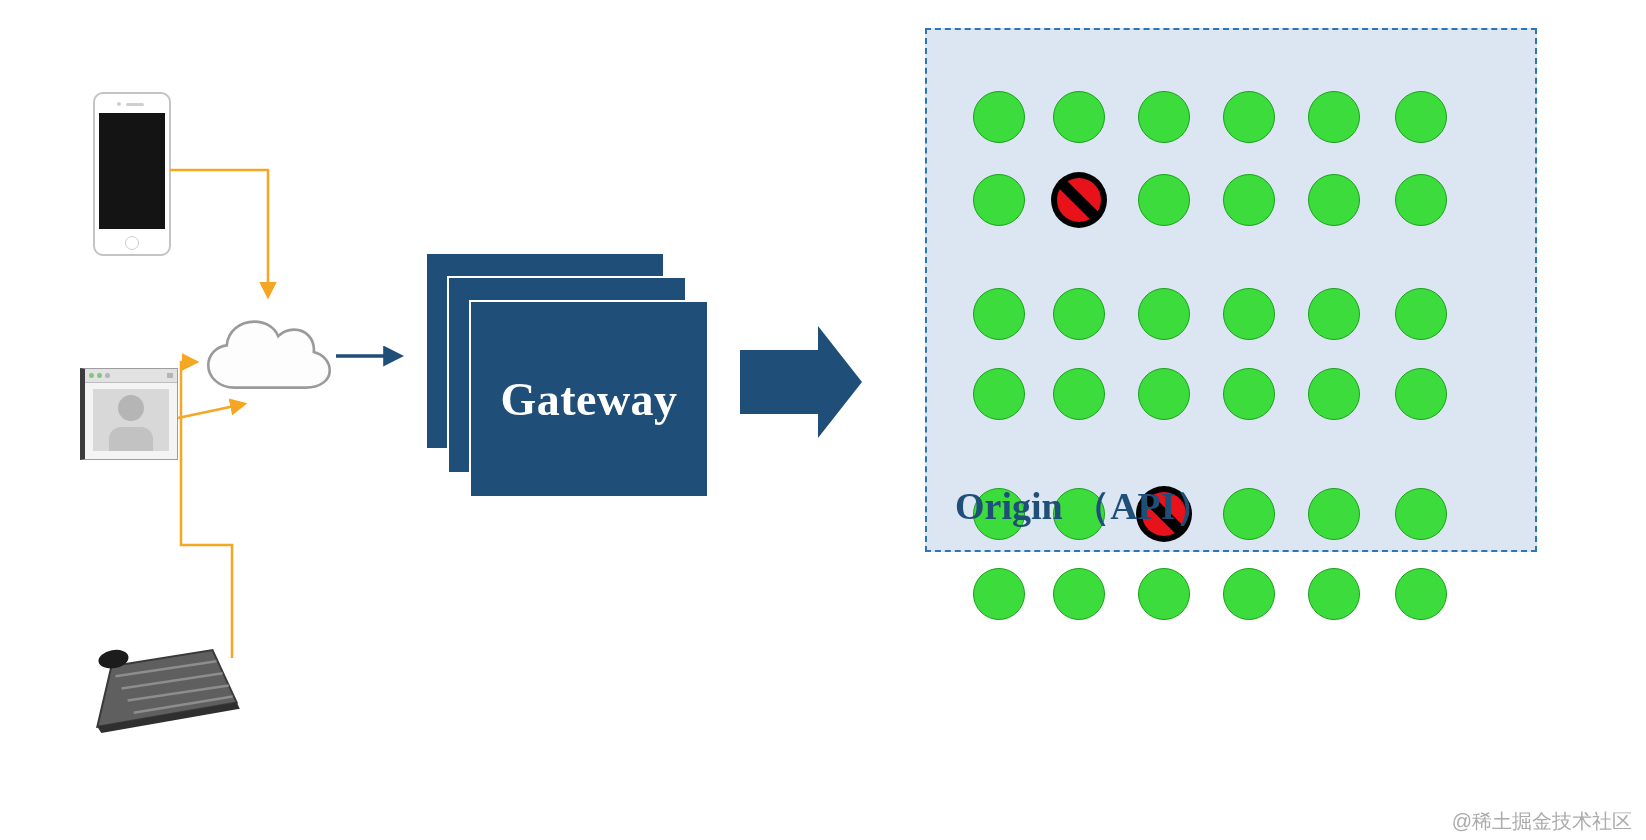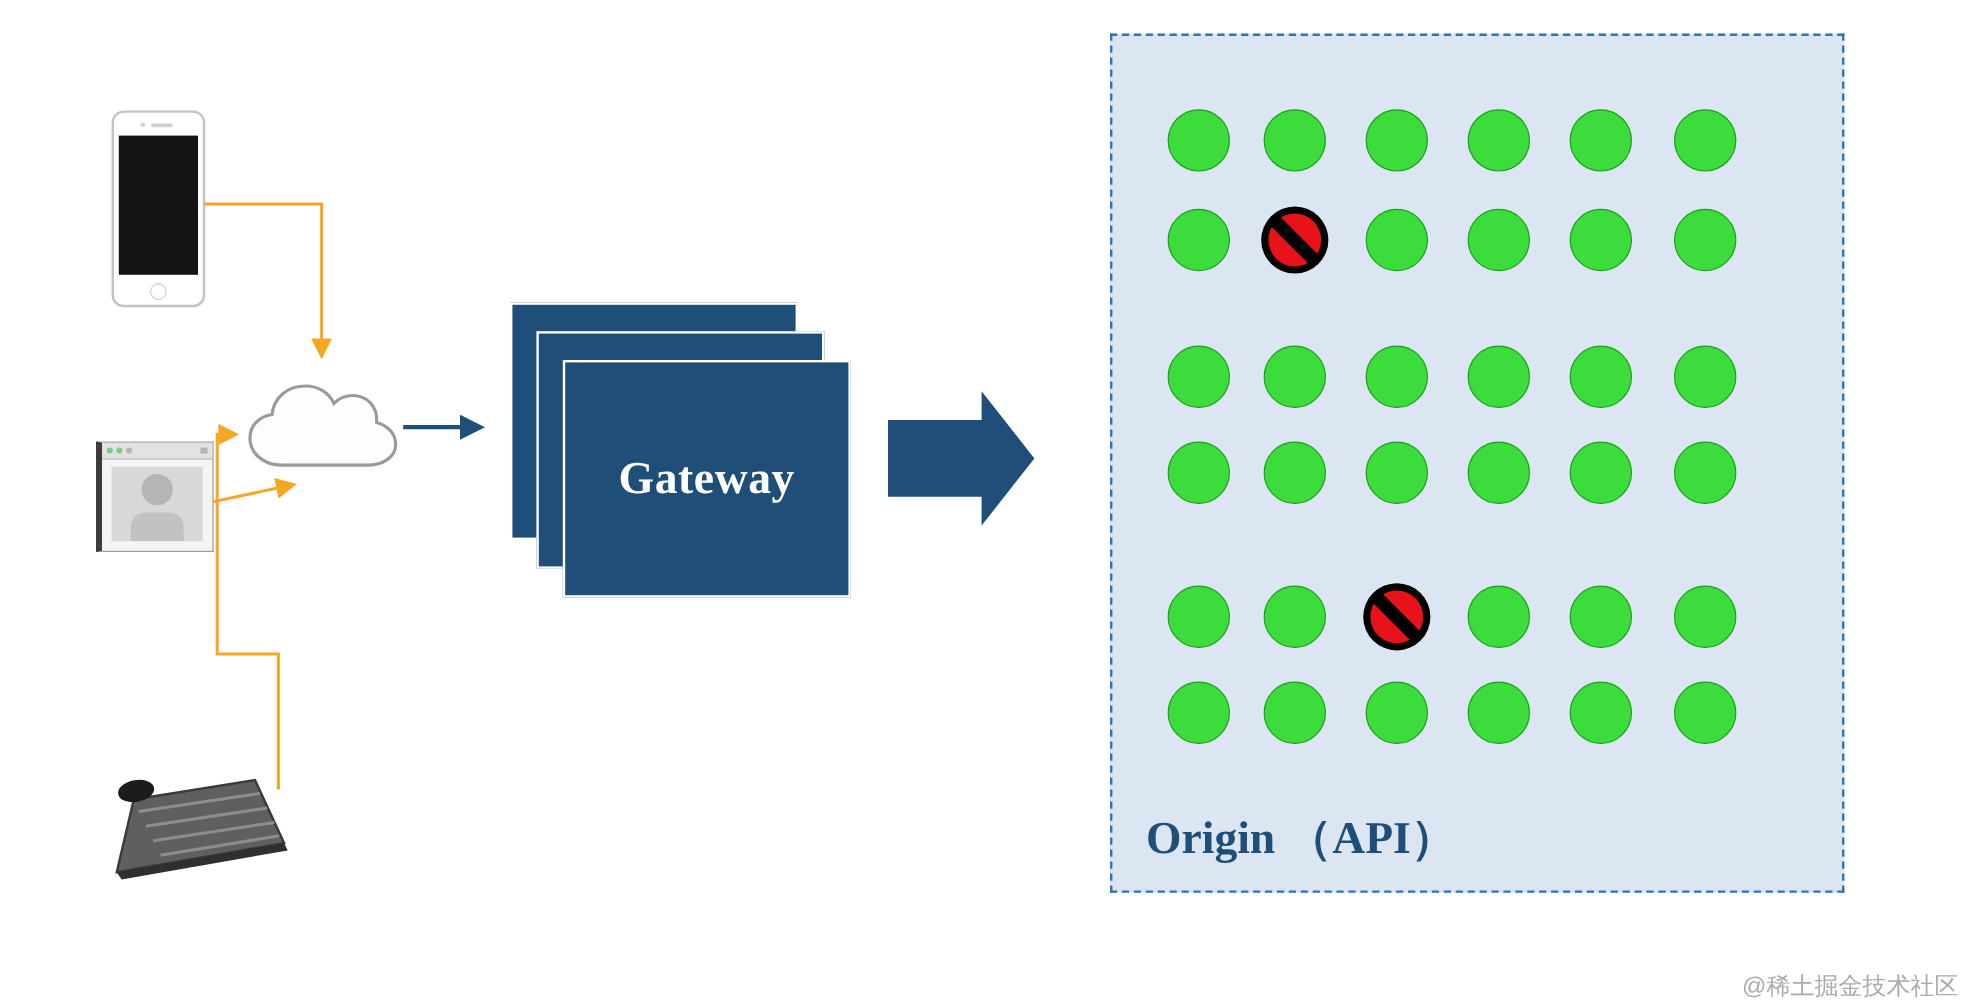"Gateway" .gw-label { font-size: 38px -> 46px }
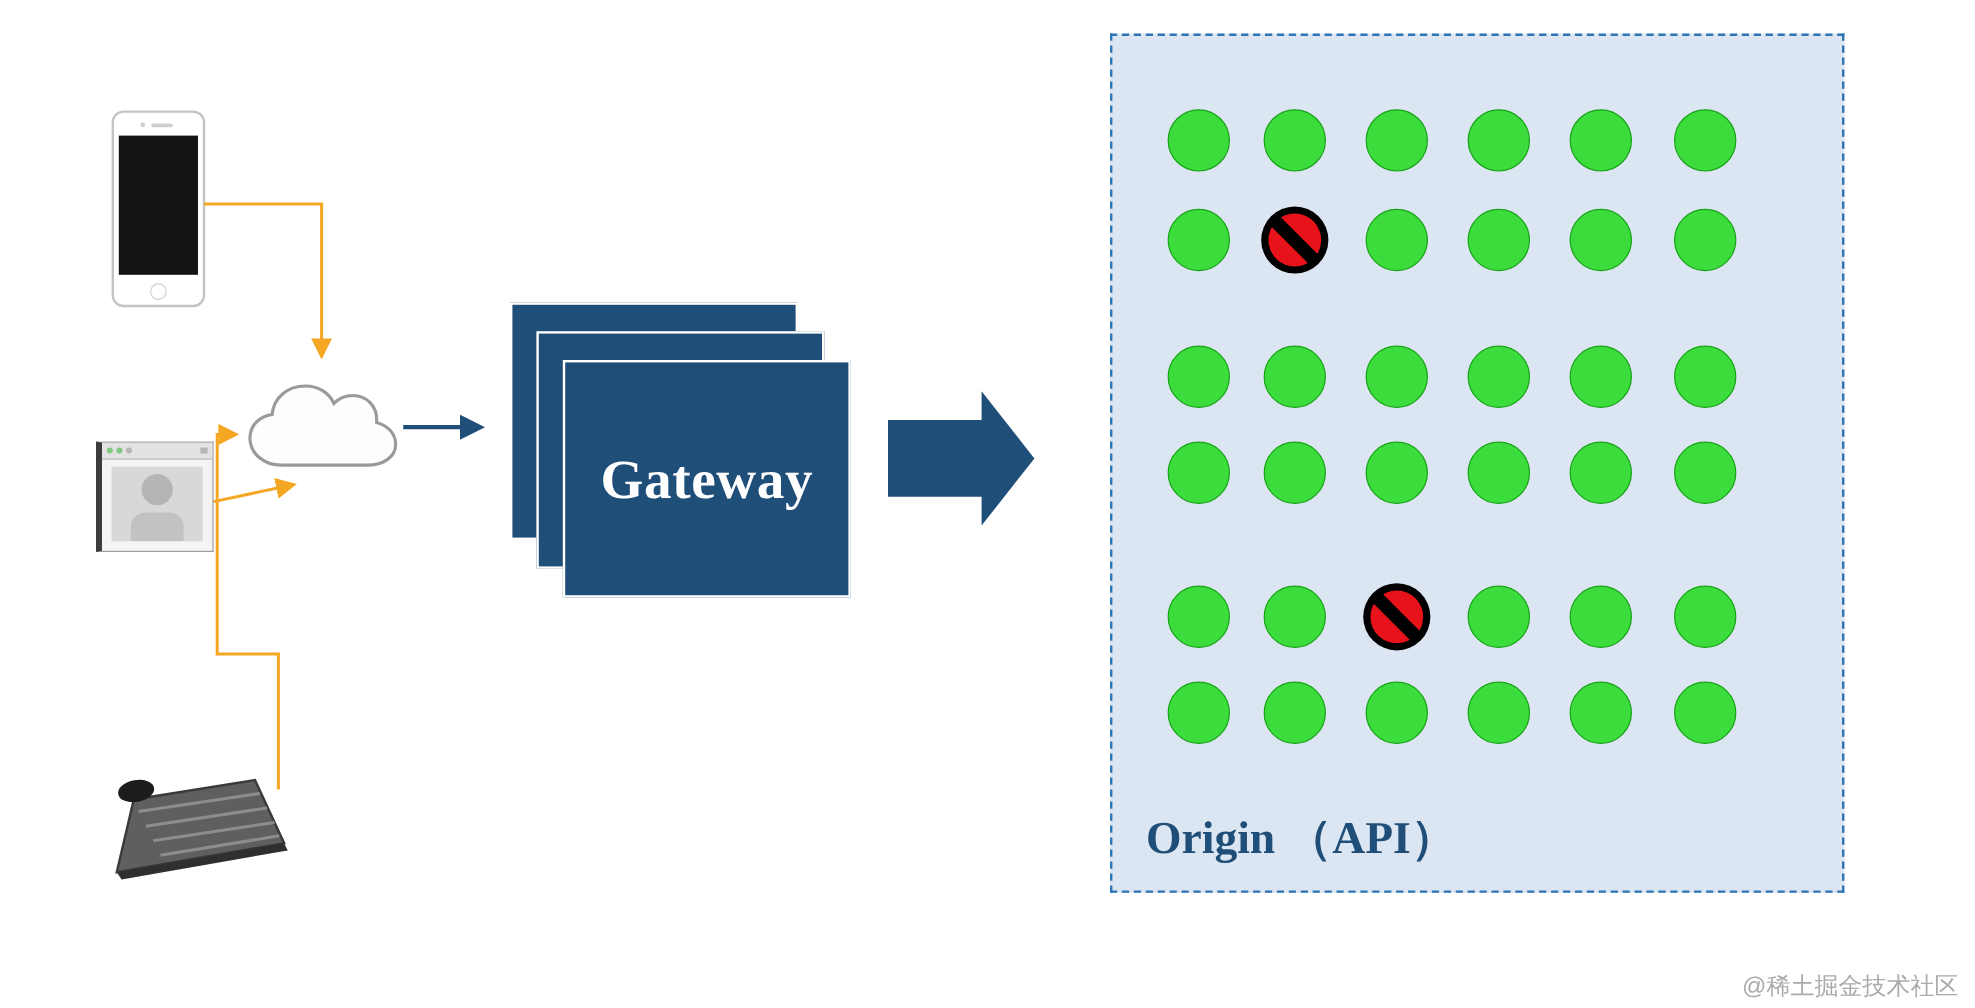"Origin （API）" .origin { height: 716px -> 524px }
